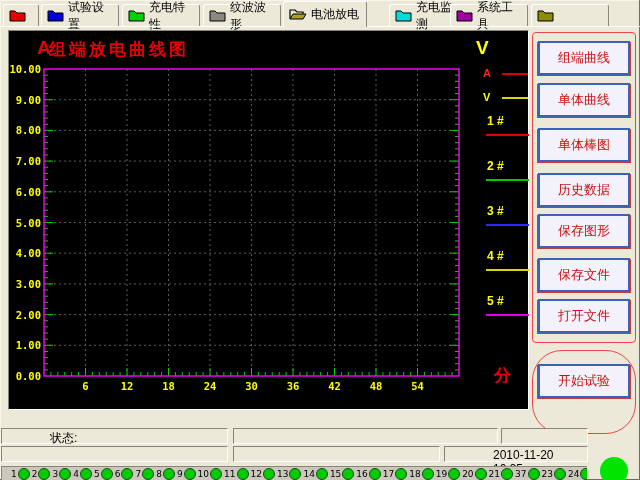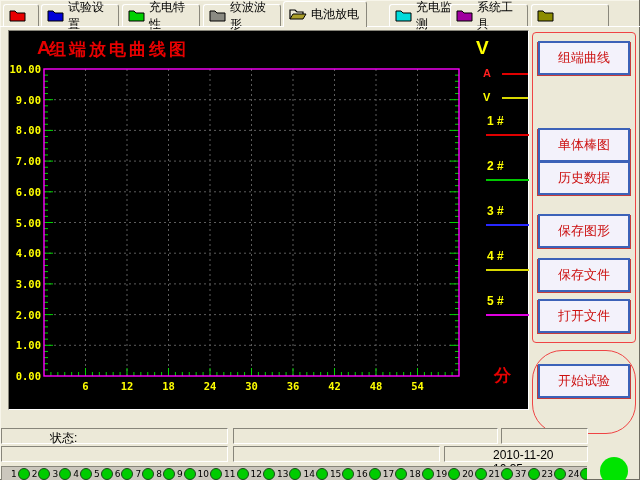"单体曲线" button.btn { html: none -> <button>单体曲线</button> }
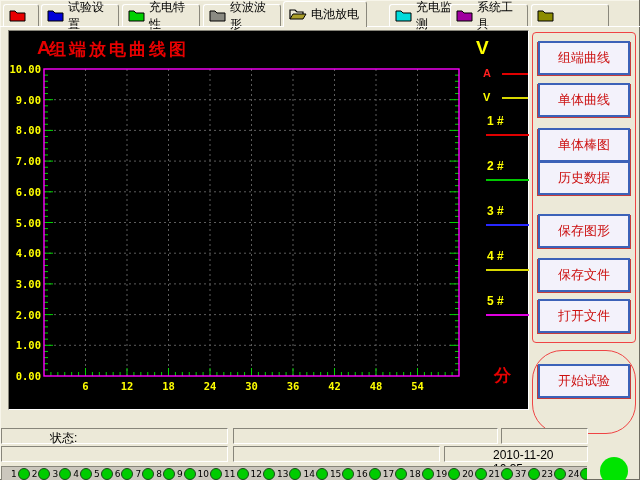"历史数据" button.btn { top: 128px -> 140px }
